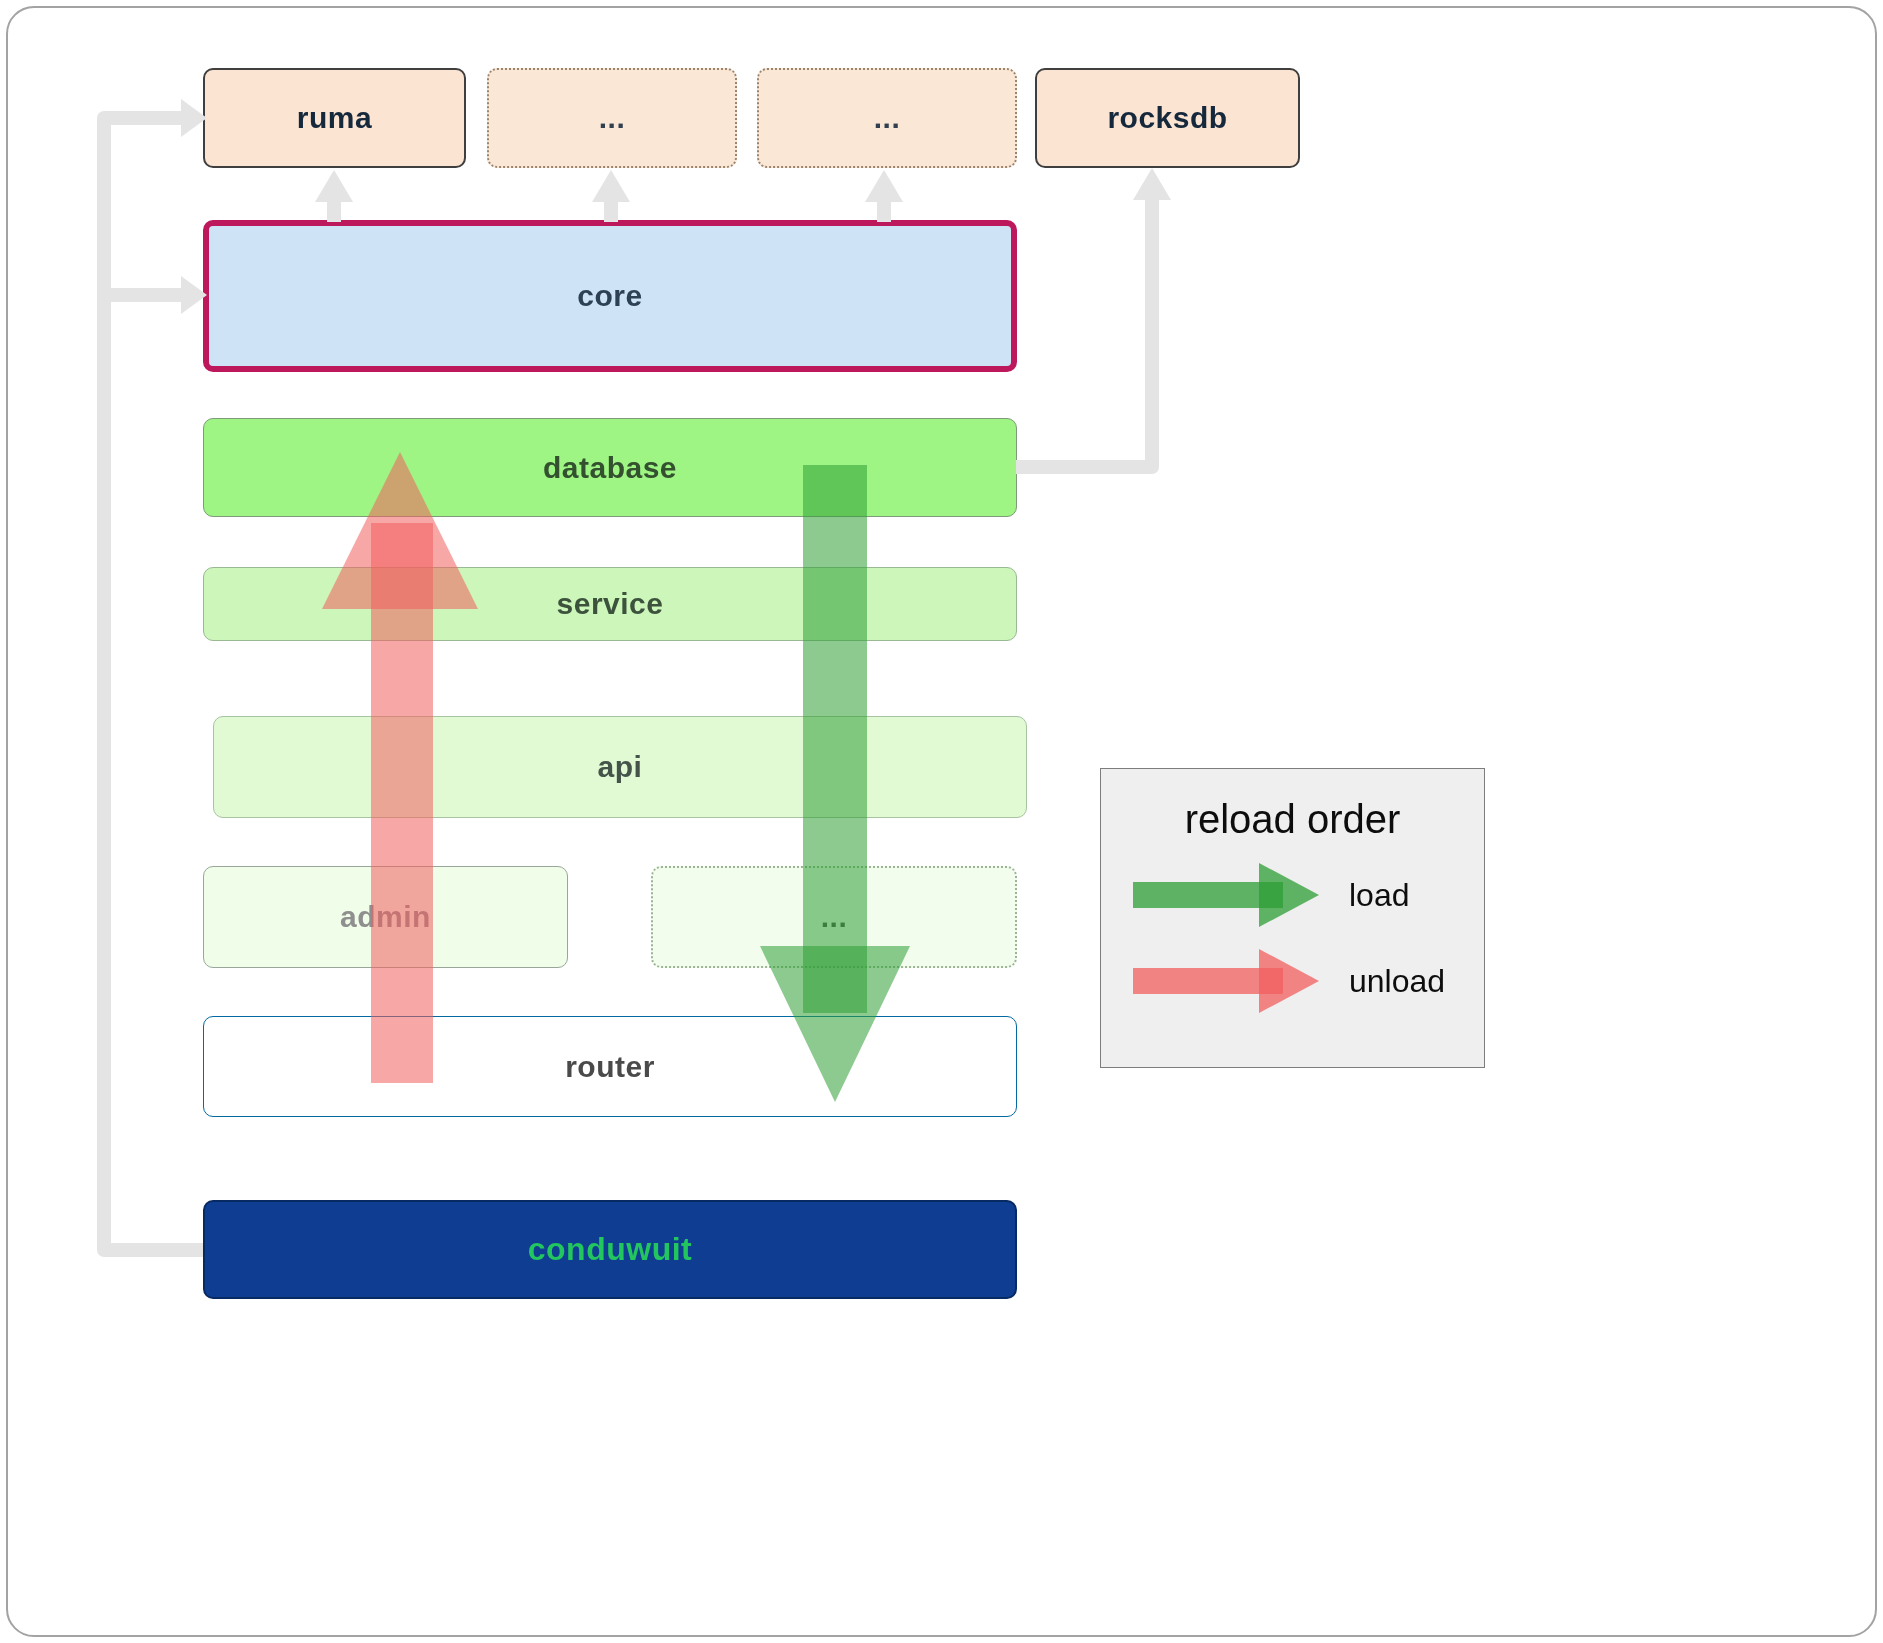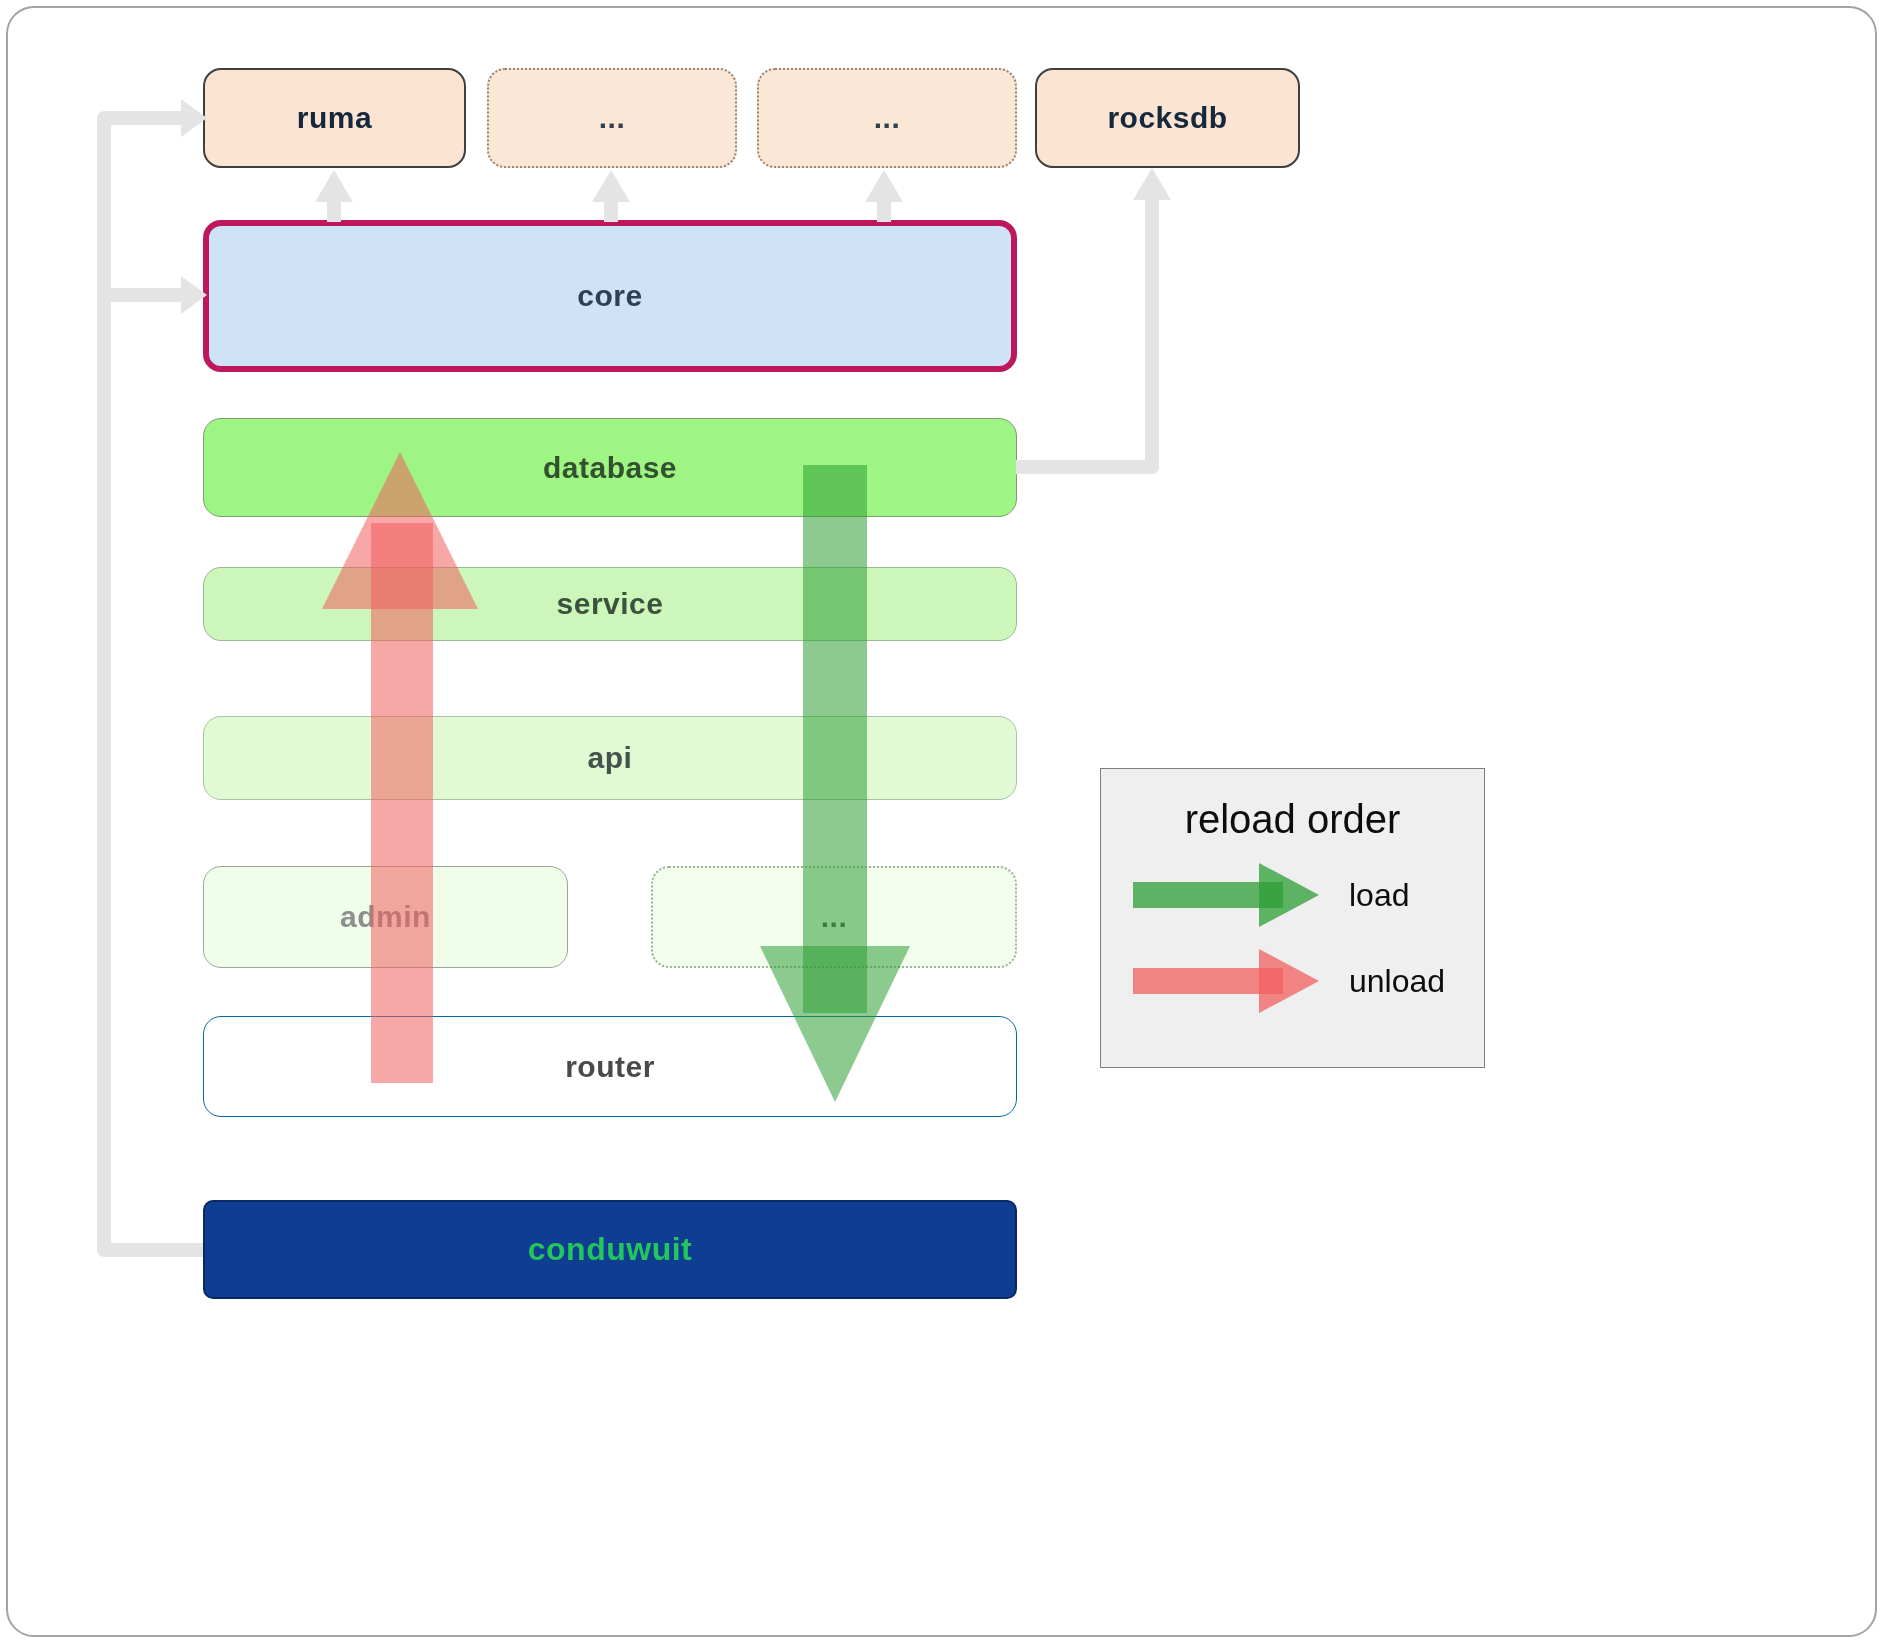"ruma" .box { border-radius: 18px -> 10px }
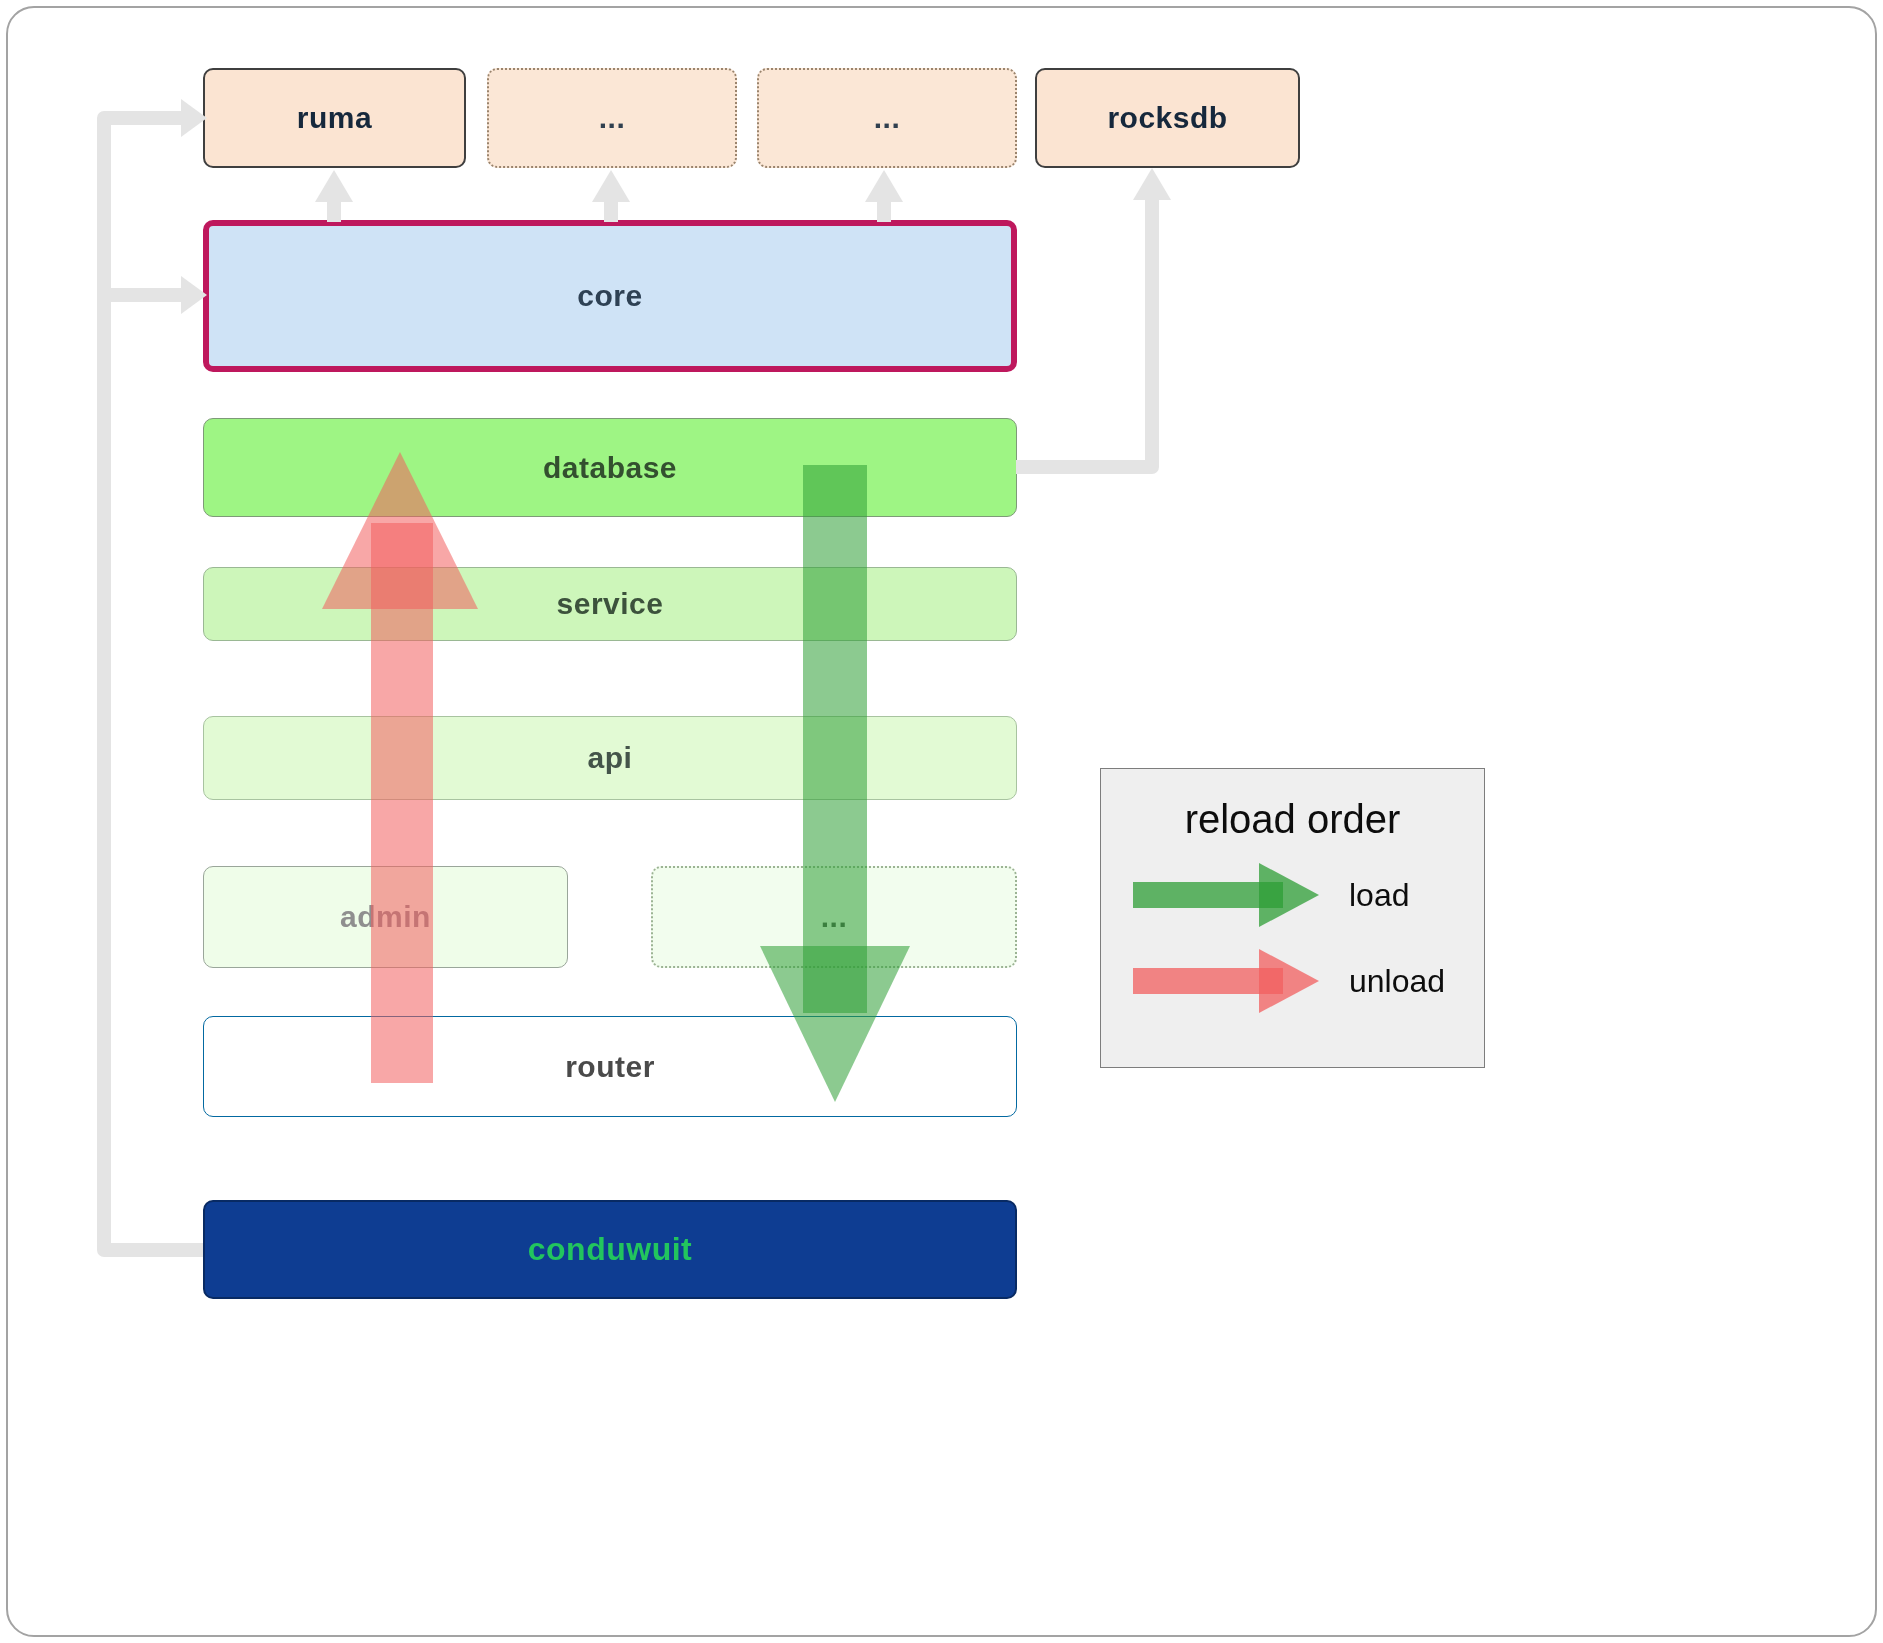"api" #box-api { height: 84px -> 102px; left: 203px -> 213px }
